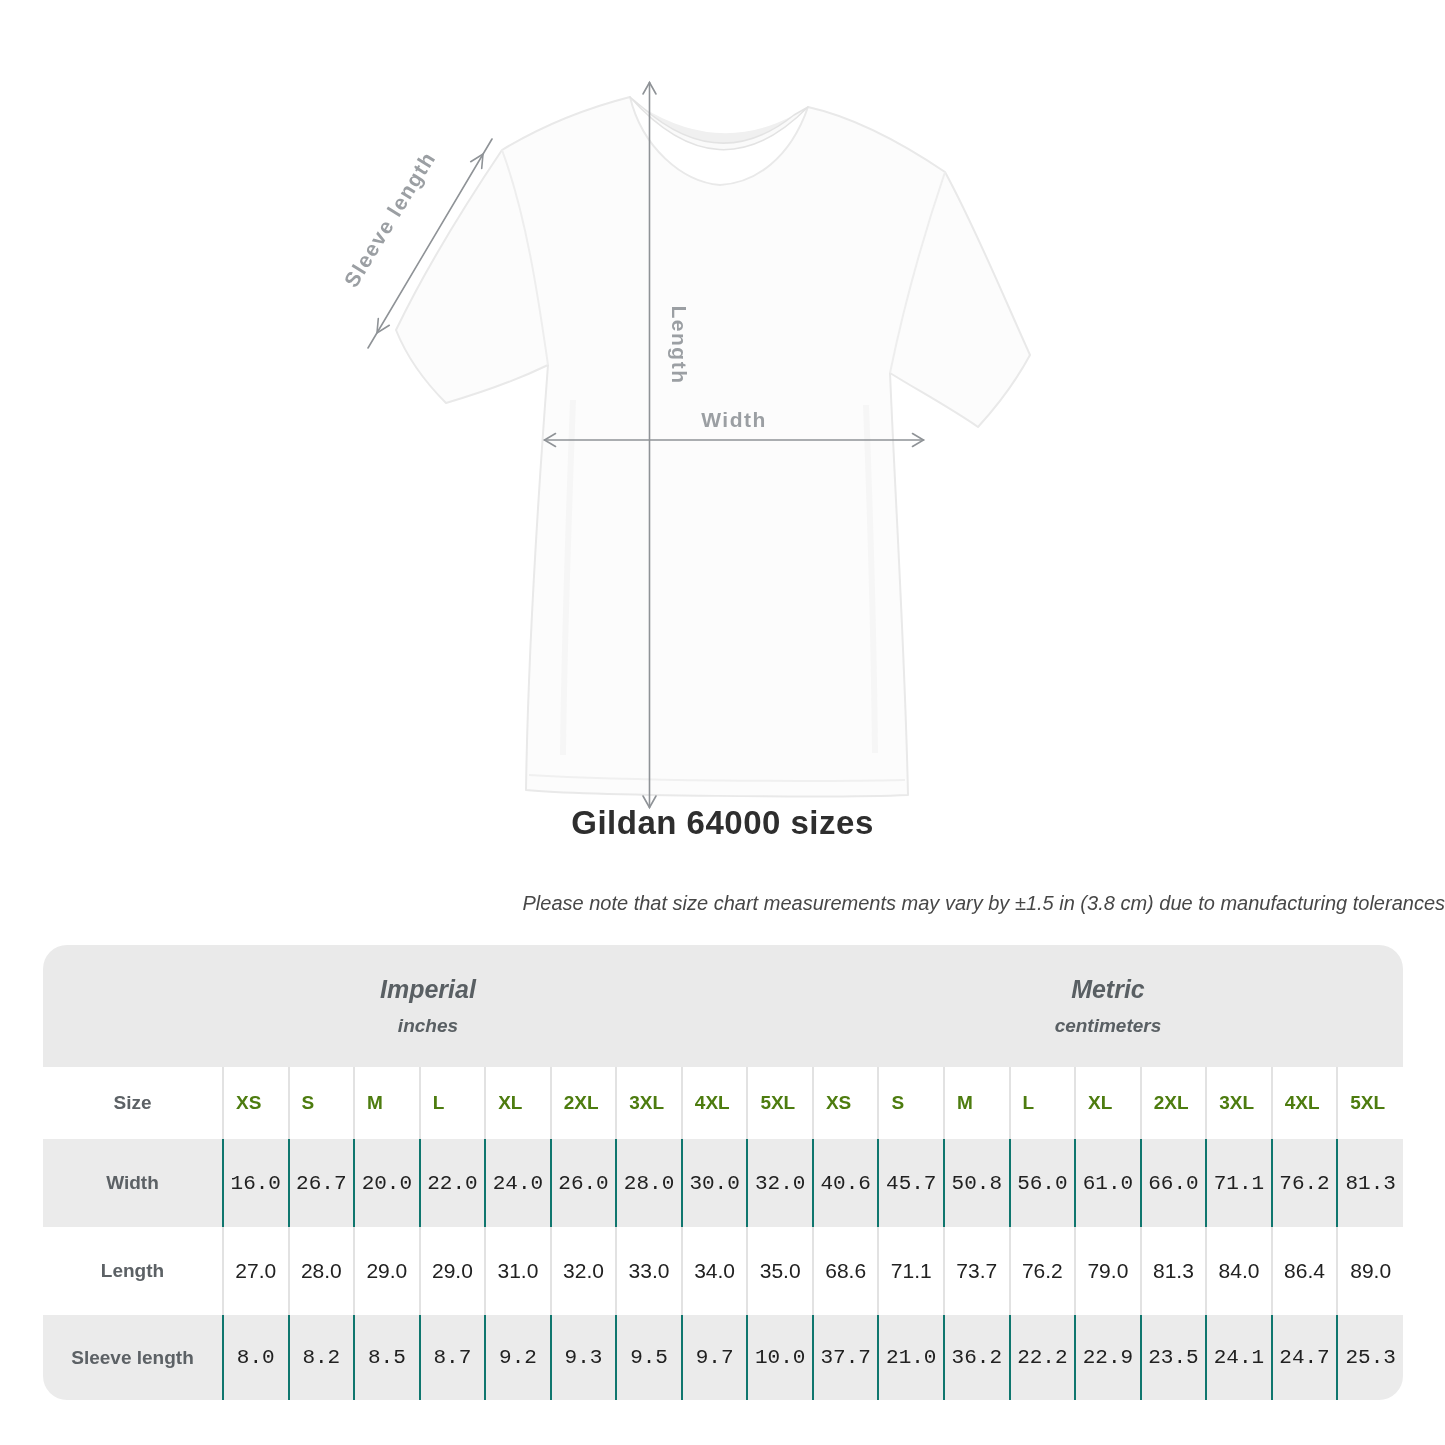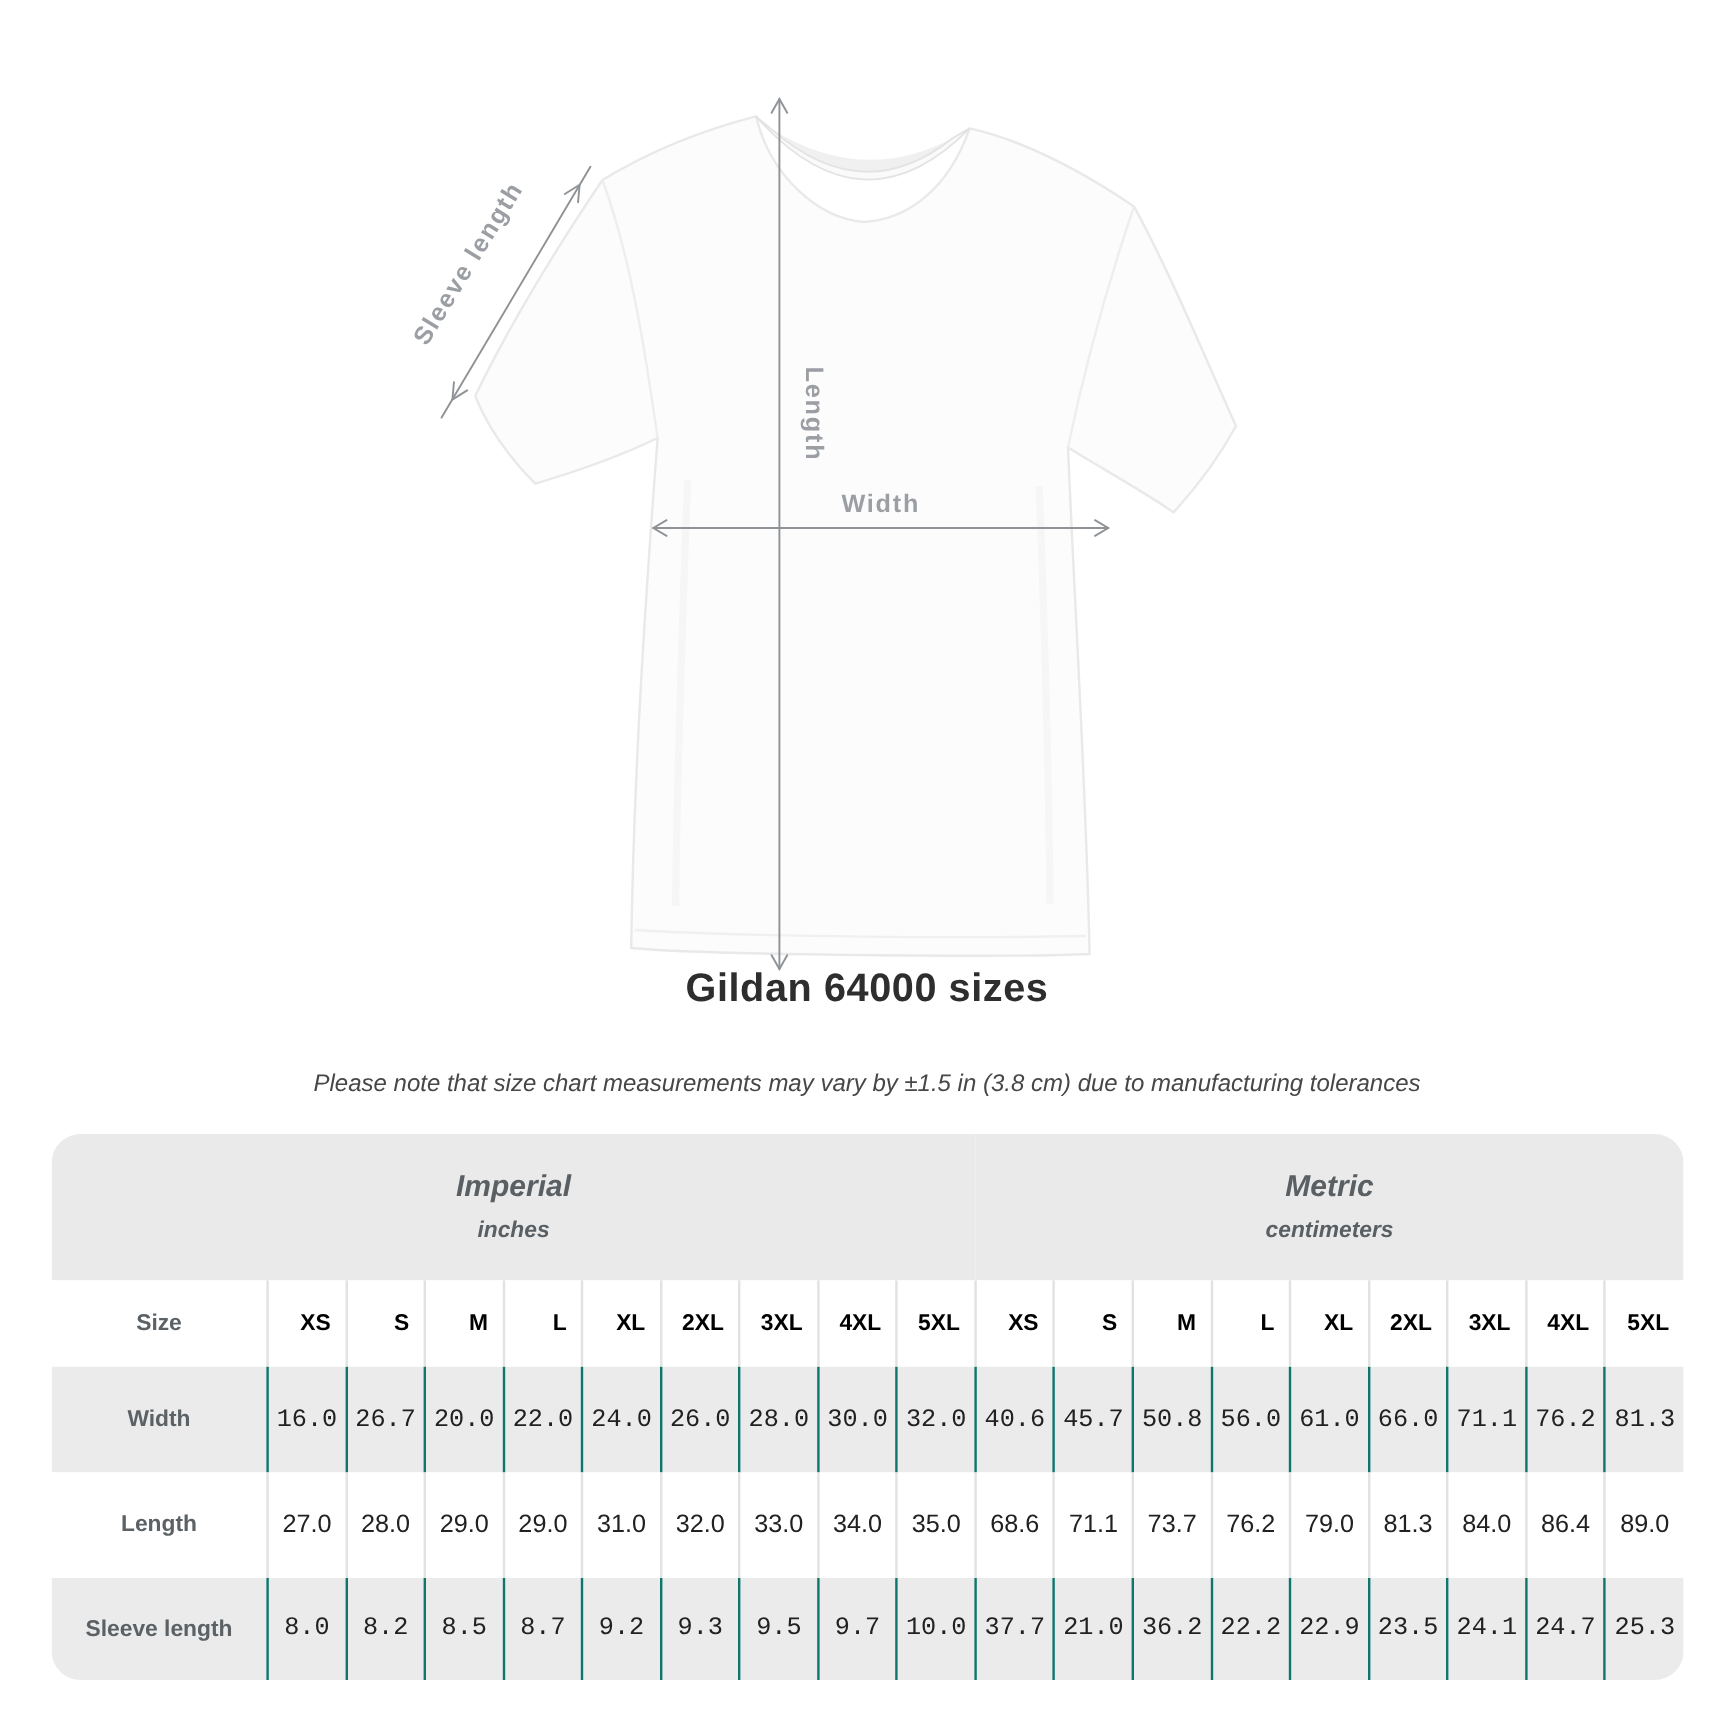"Please note that size chart" .subtitle { text-align: center -> right }
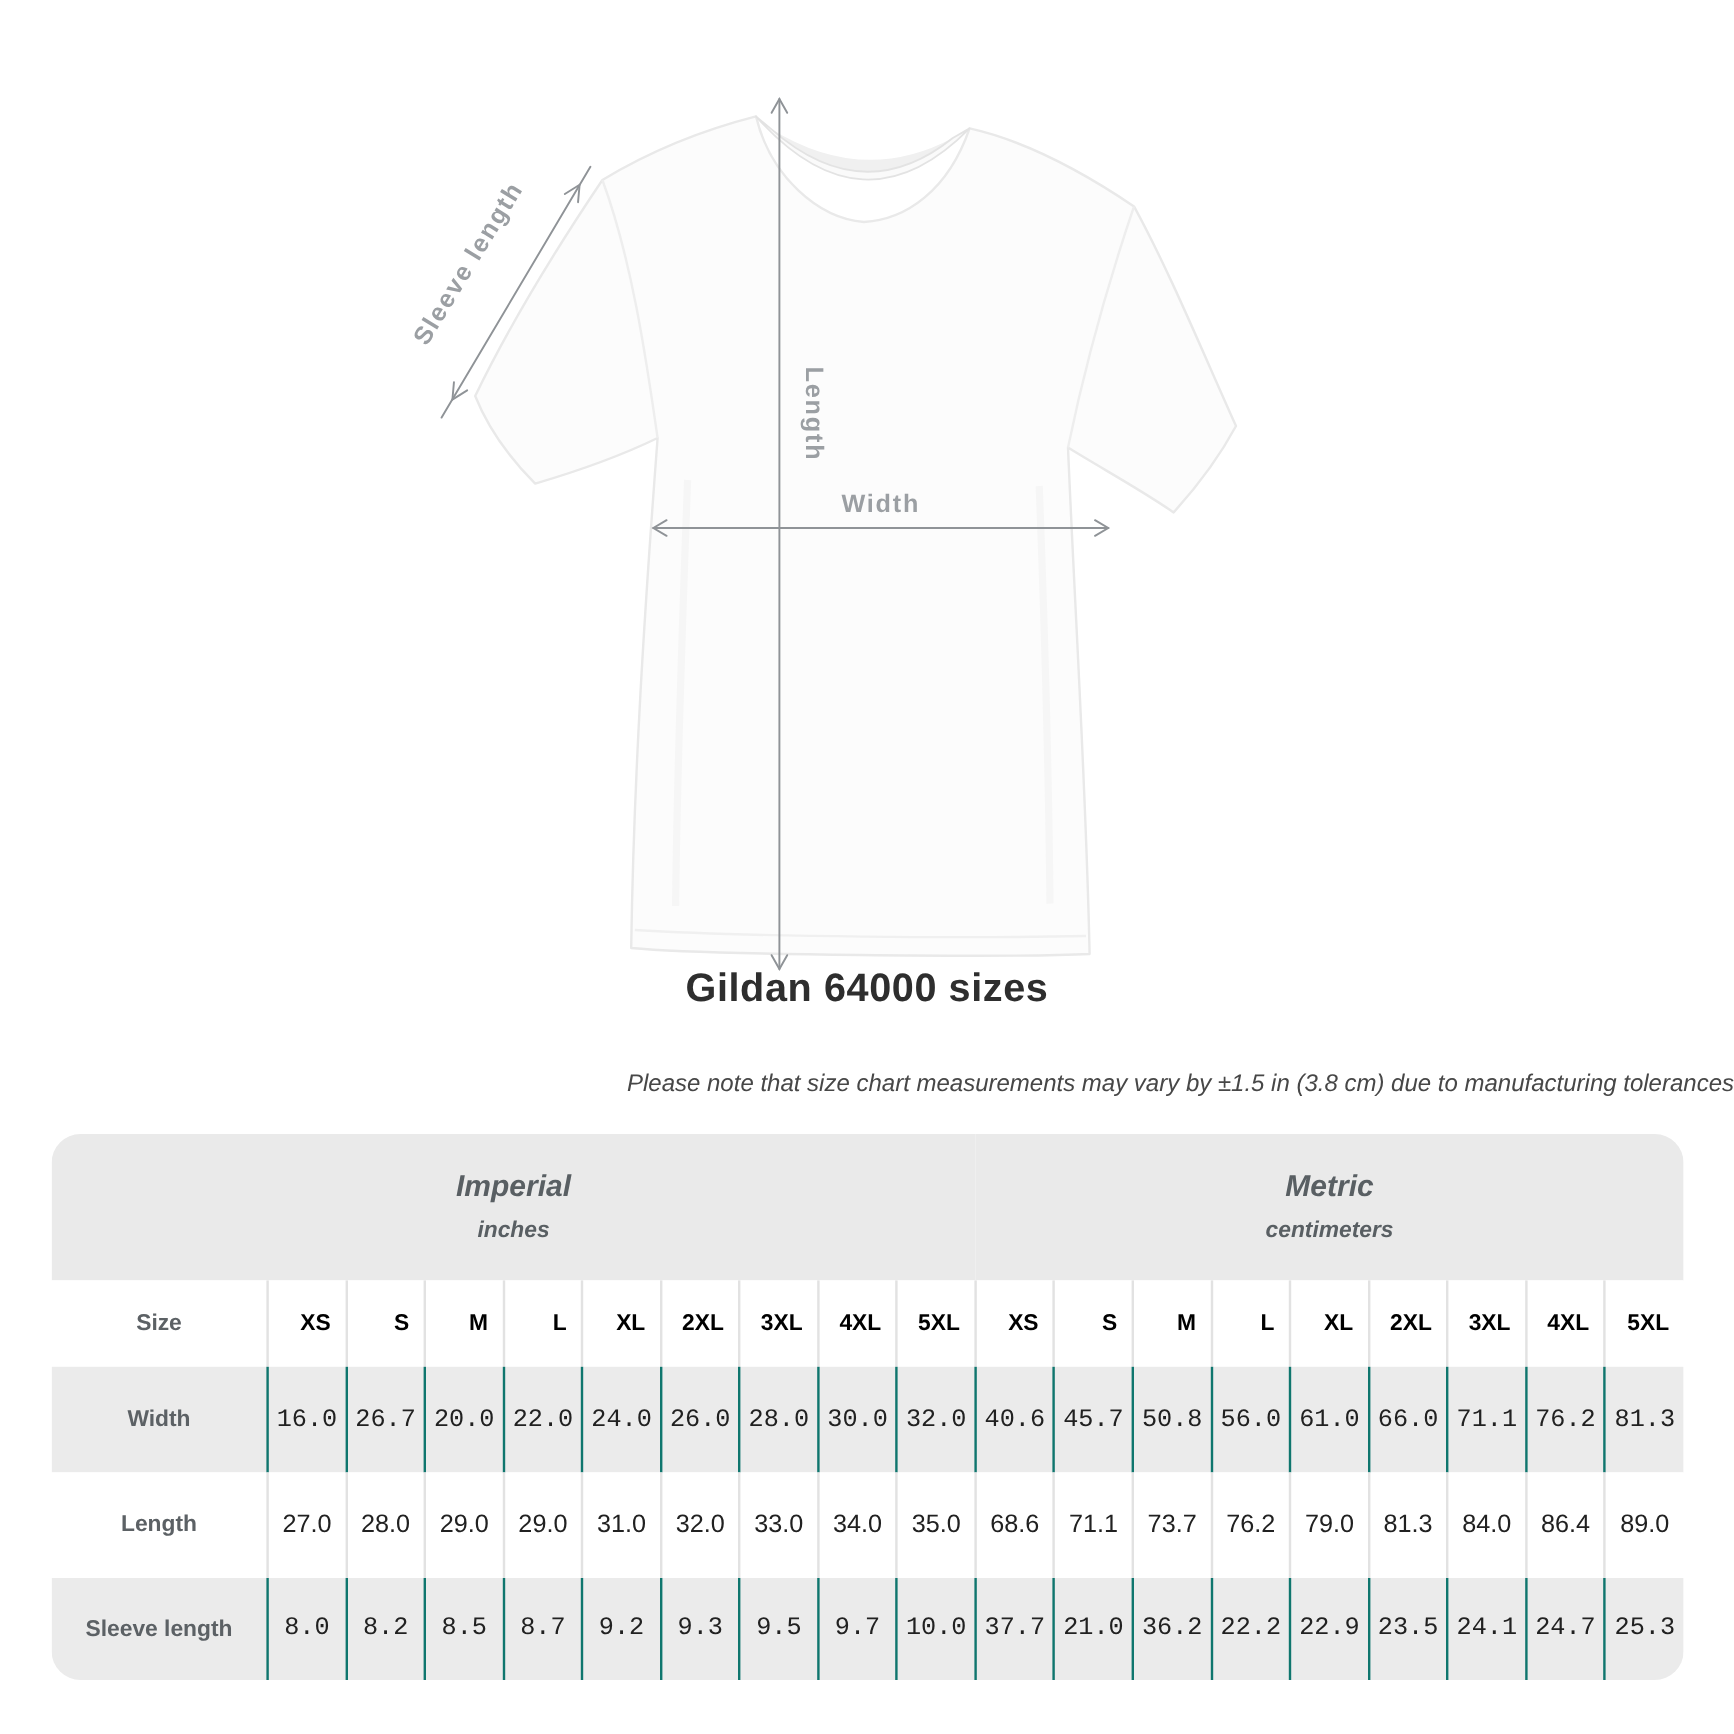"XS" td.szh { color: #000000 -> #4d7c0f; text-align: right -> left }
